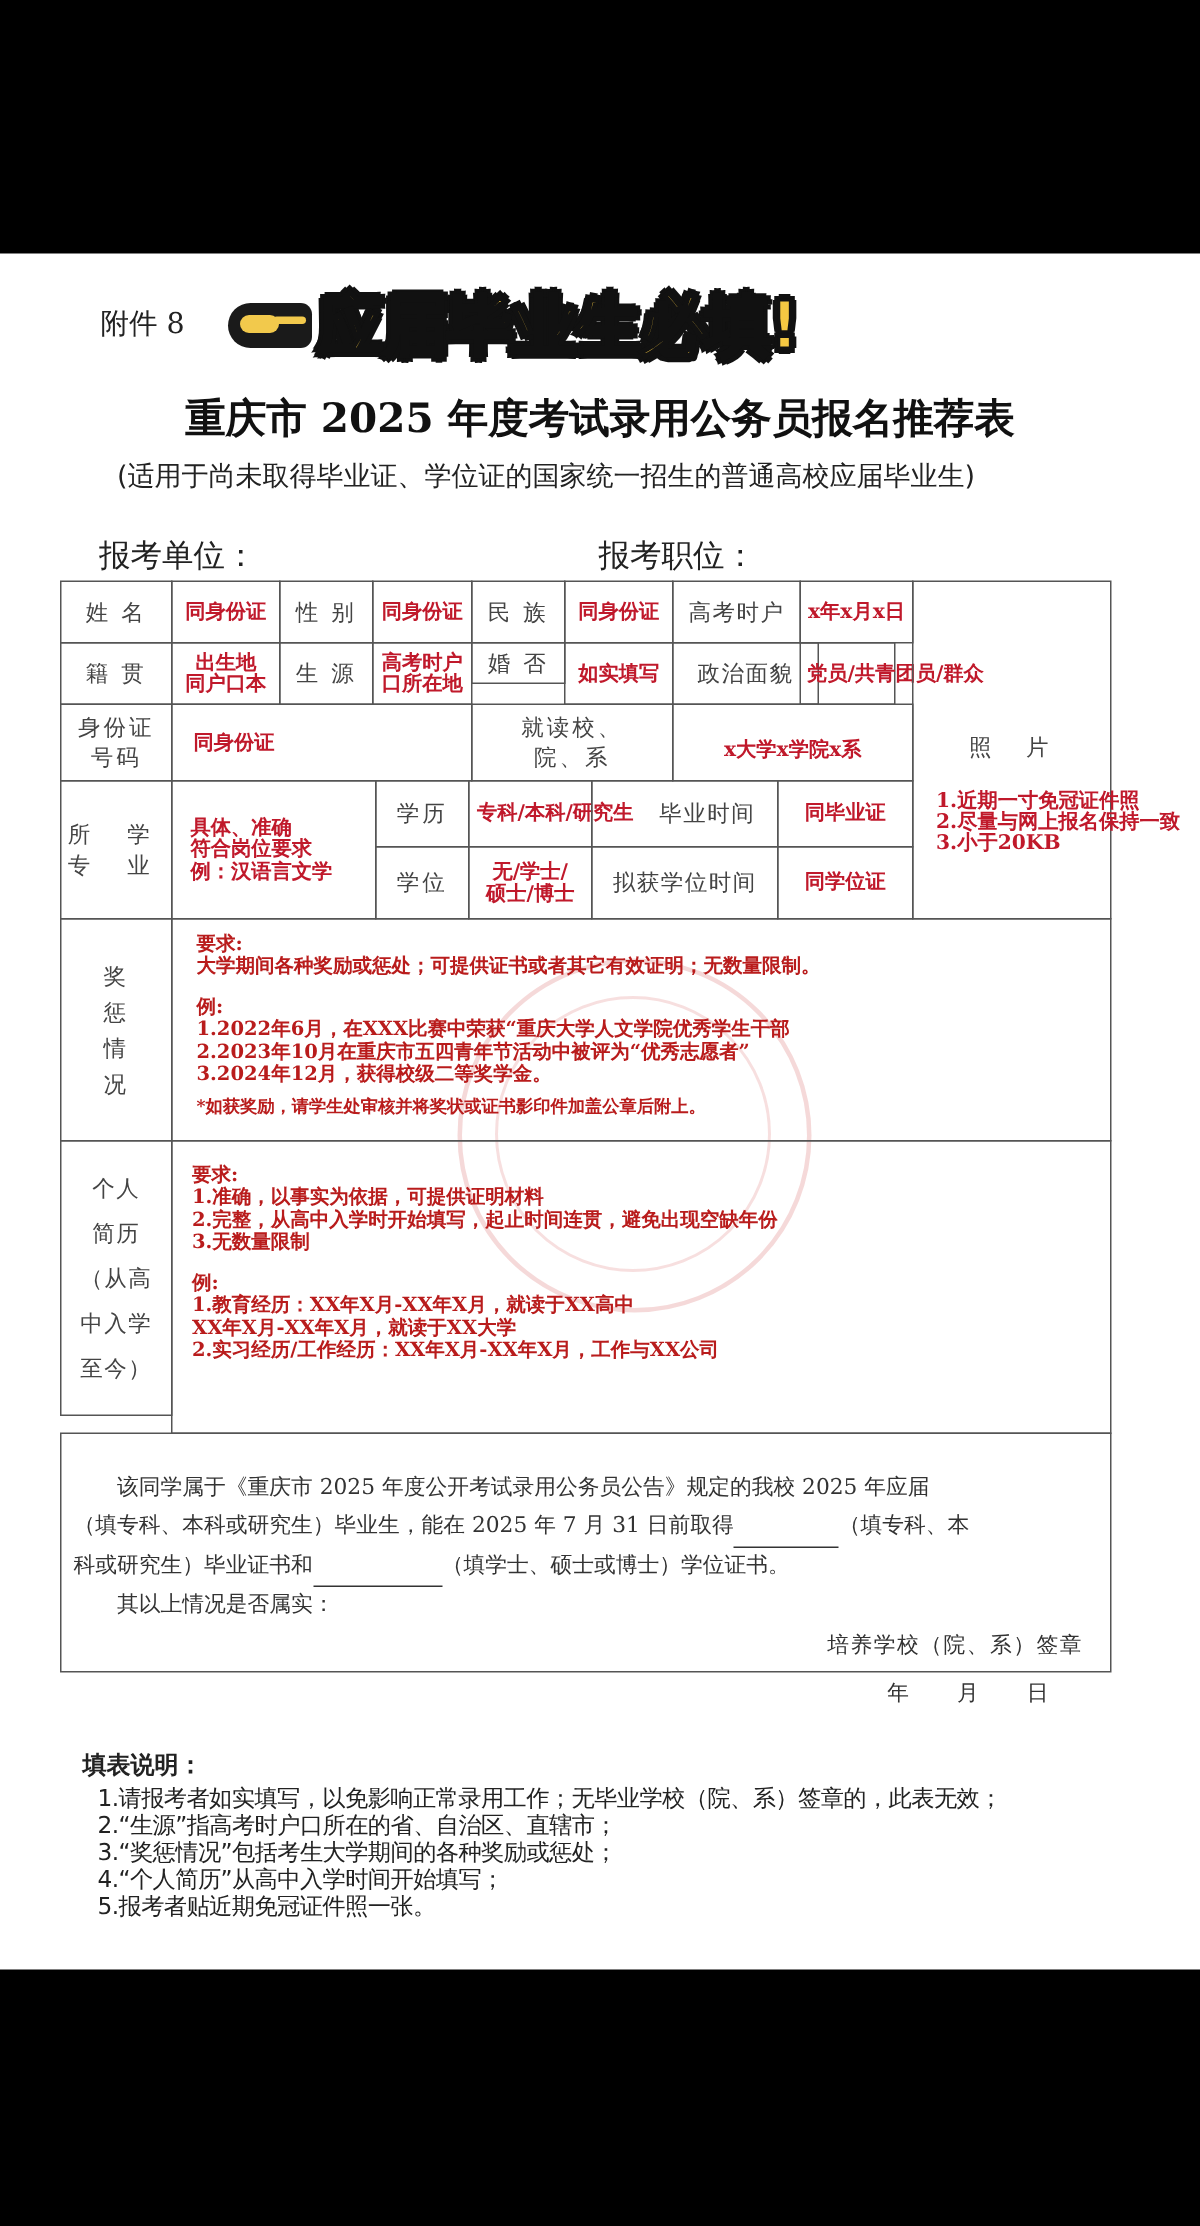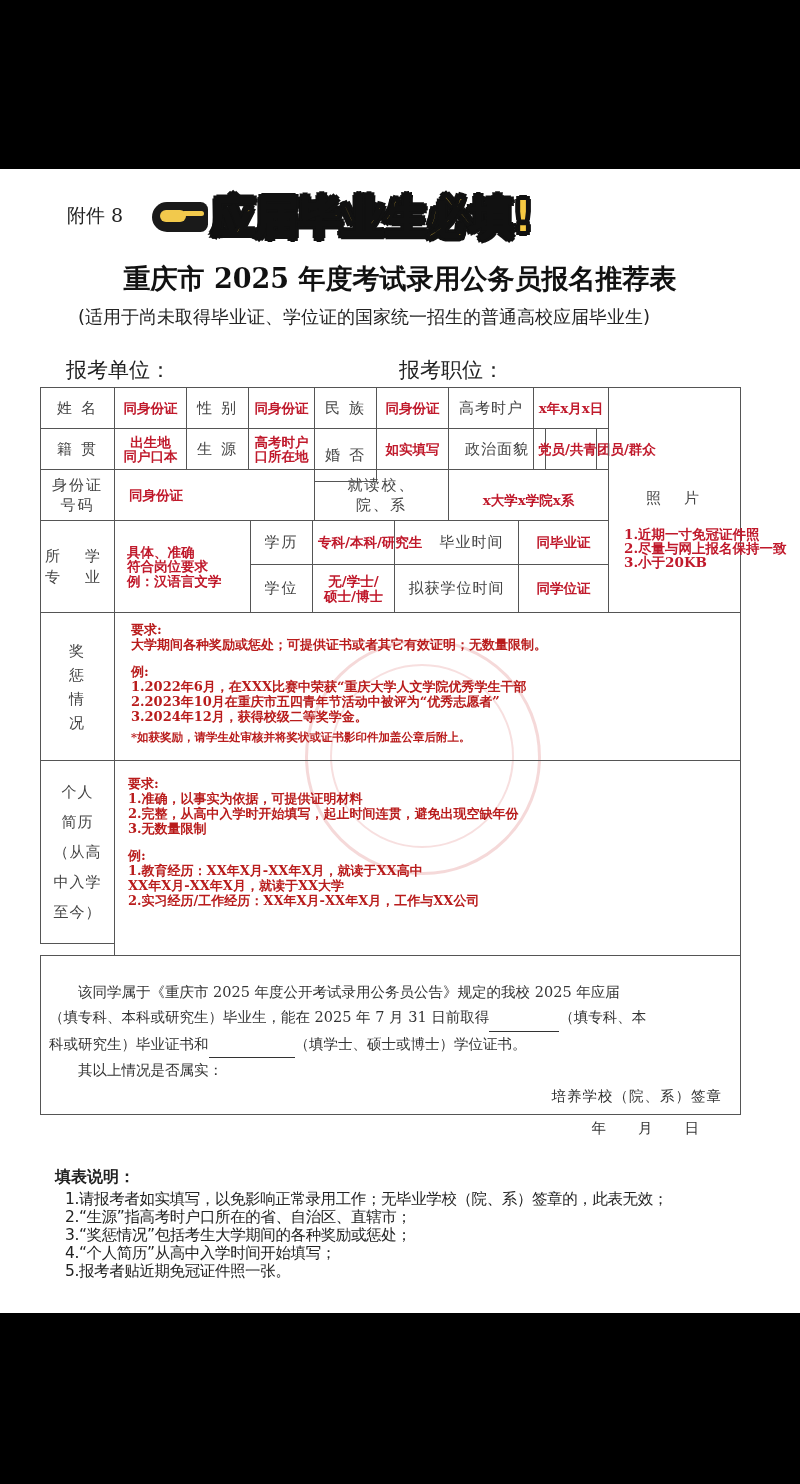"婚 否" div.cell { height: 54px -> 28px }
